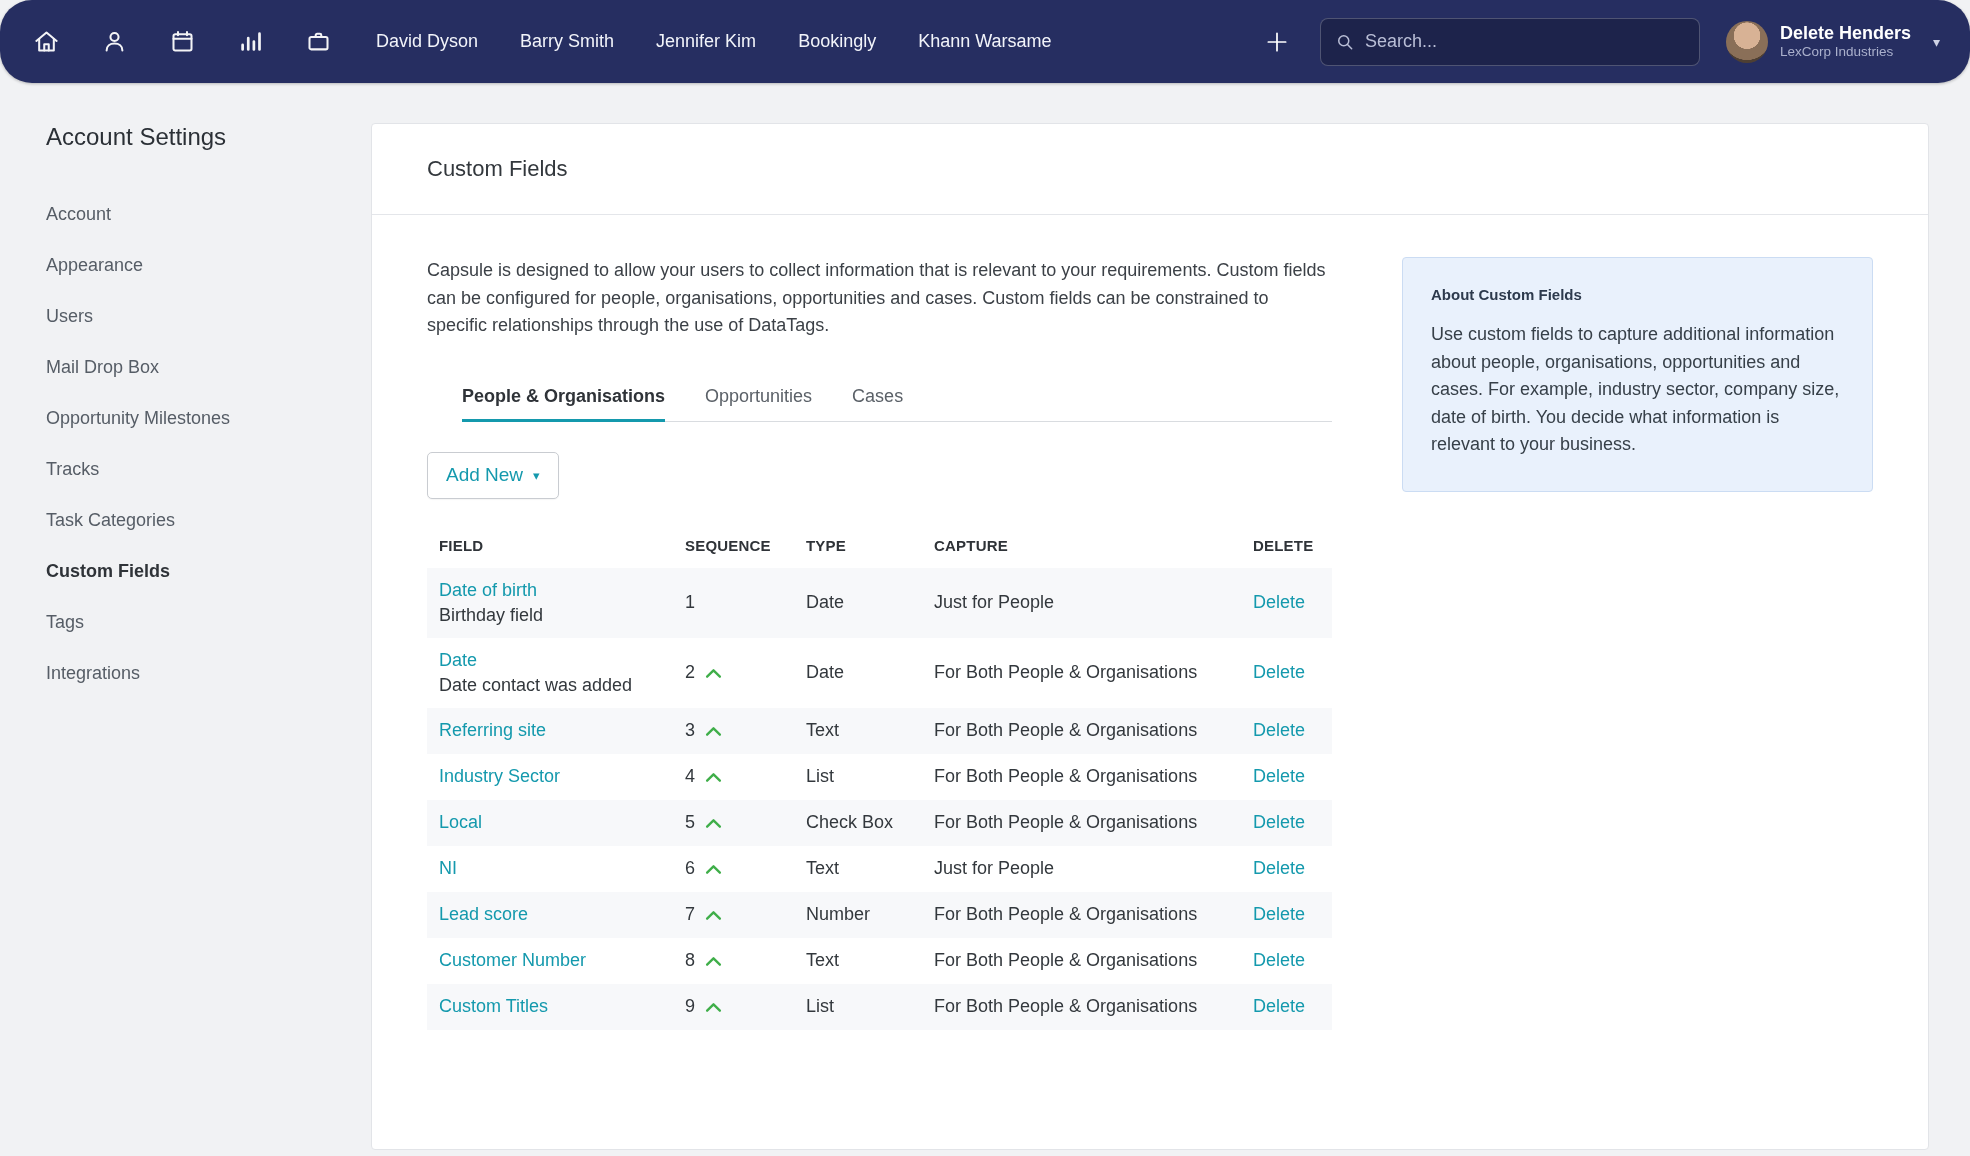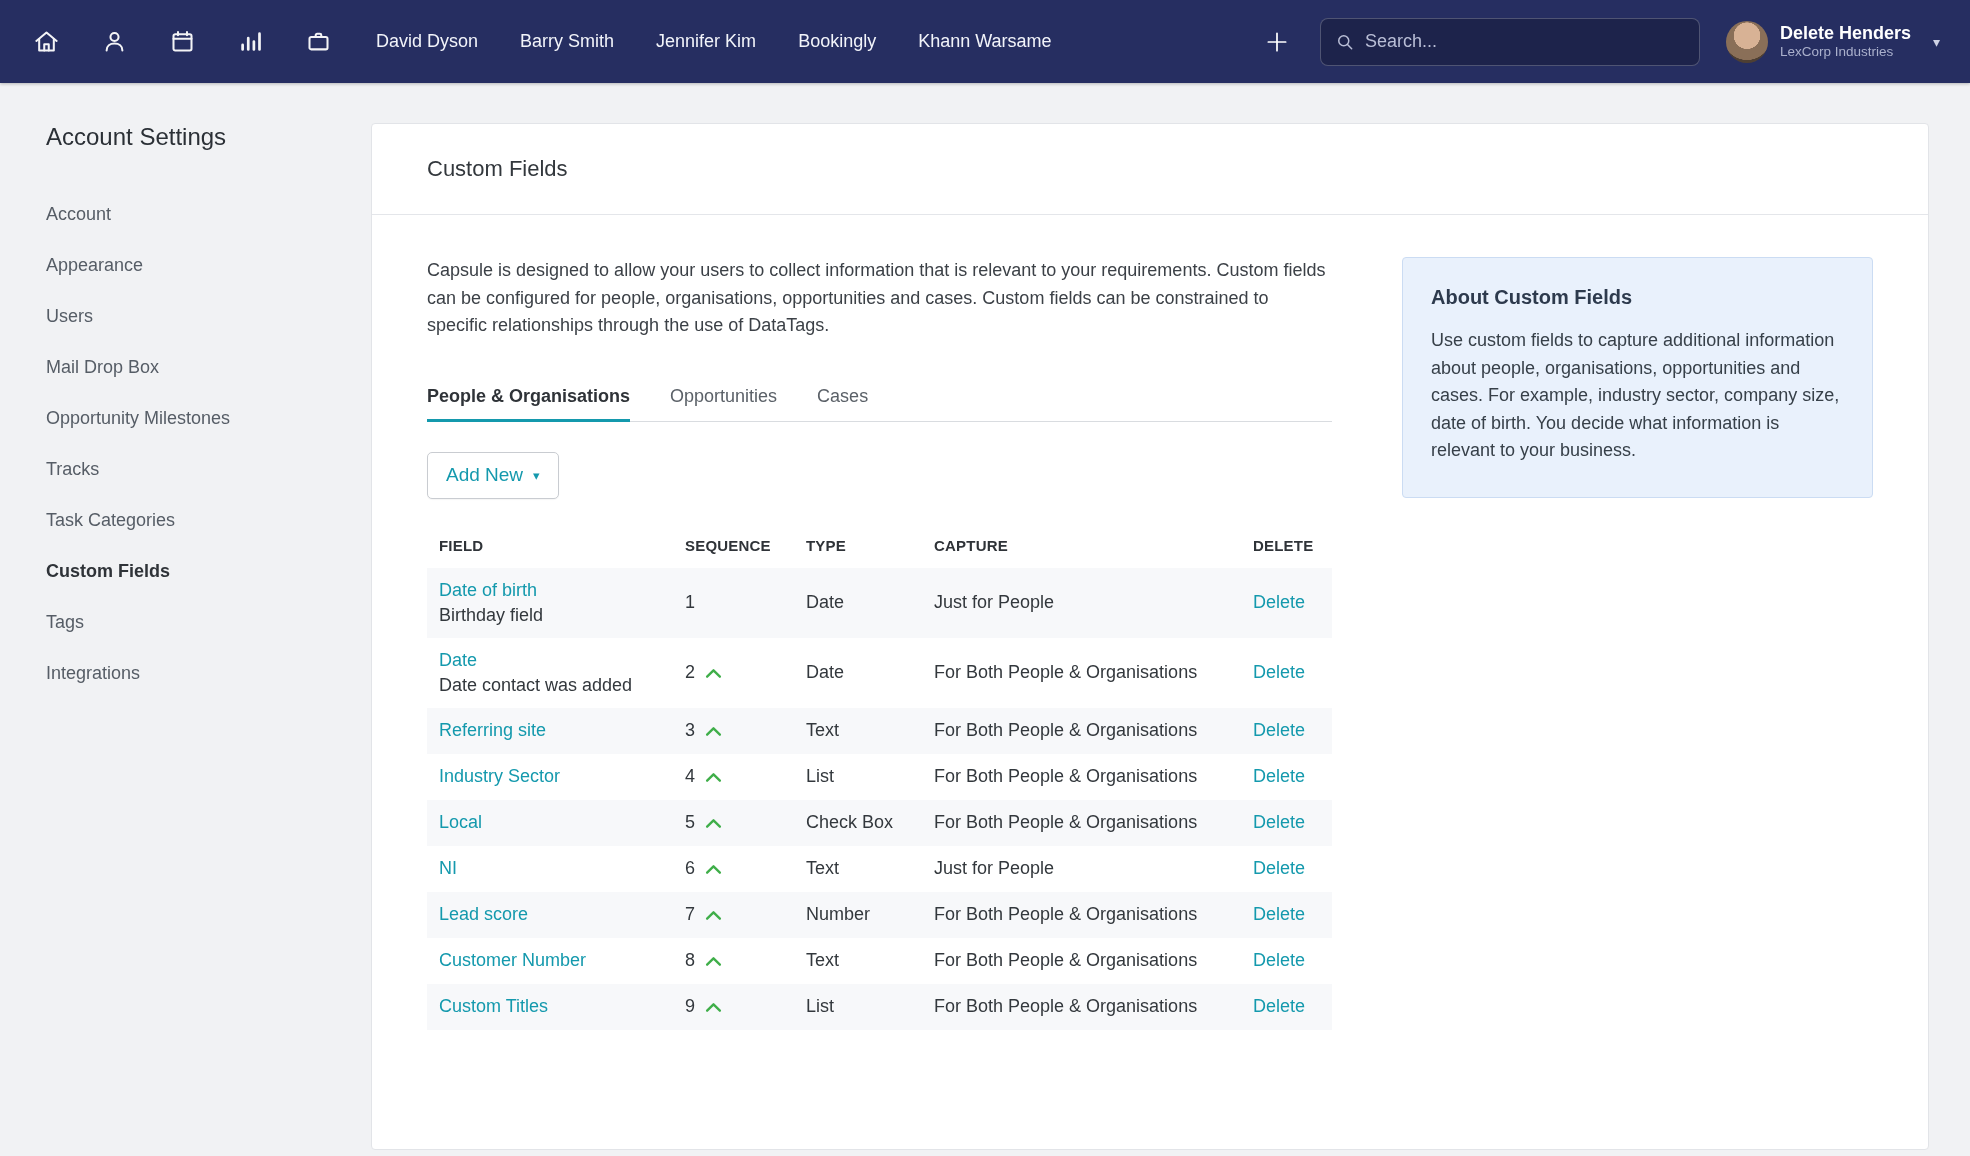"David Dyson" .topnav { border-radius: none -> 32px }
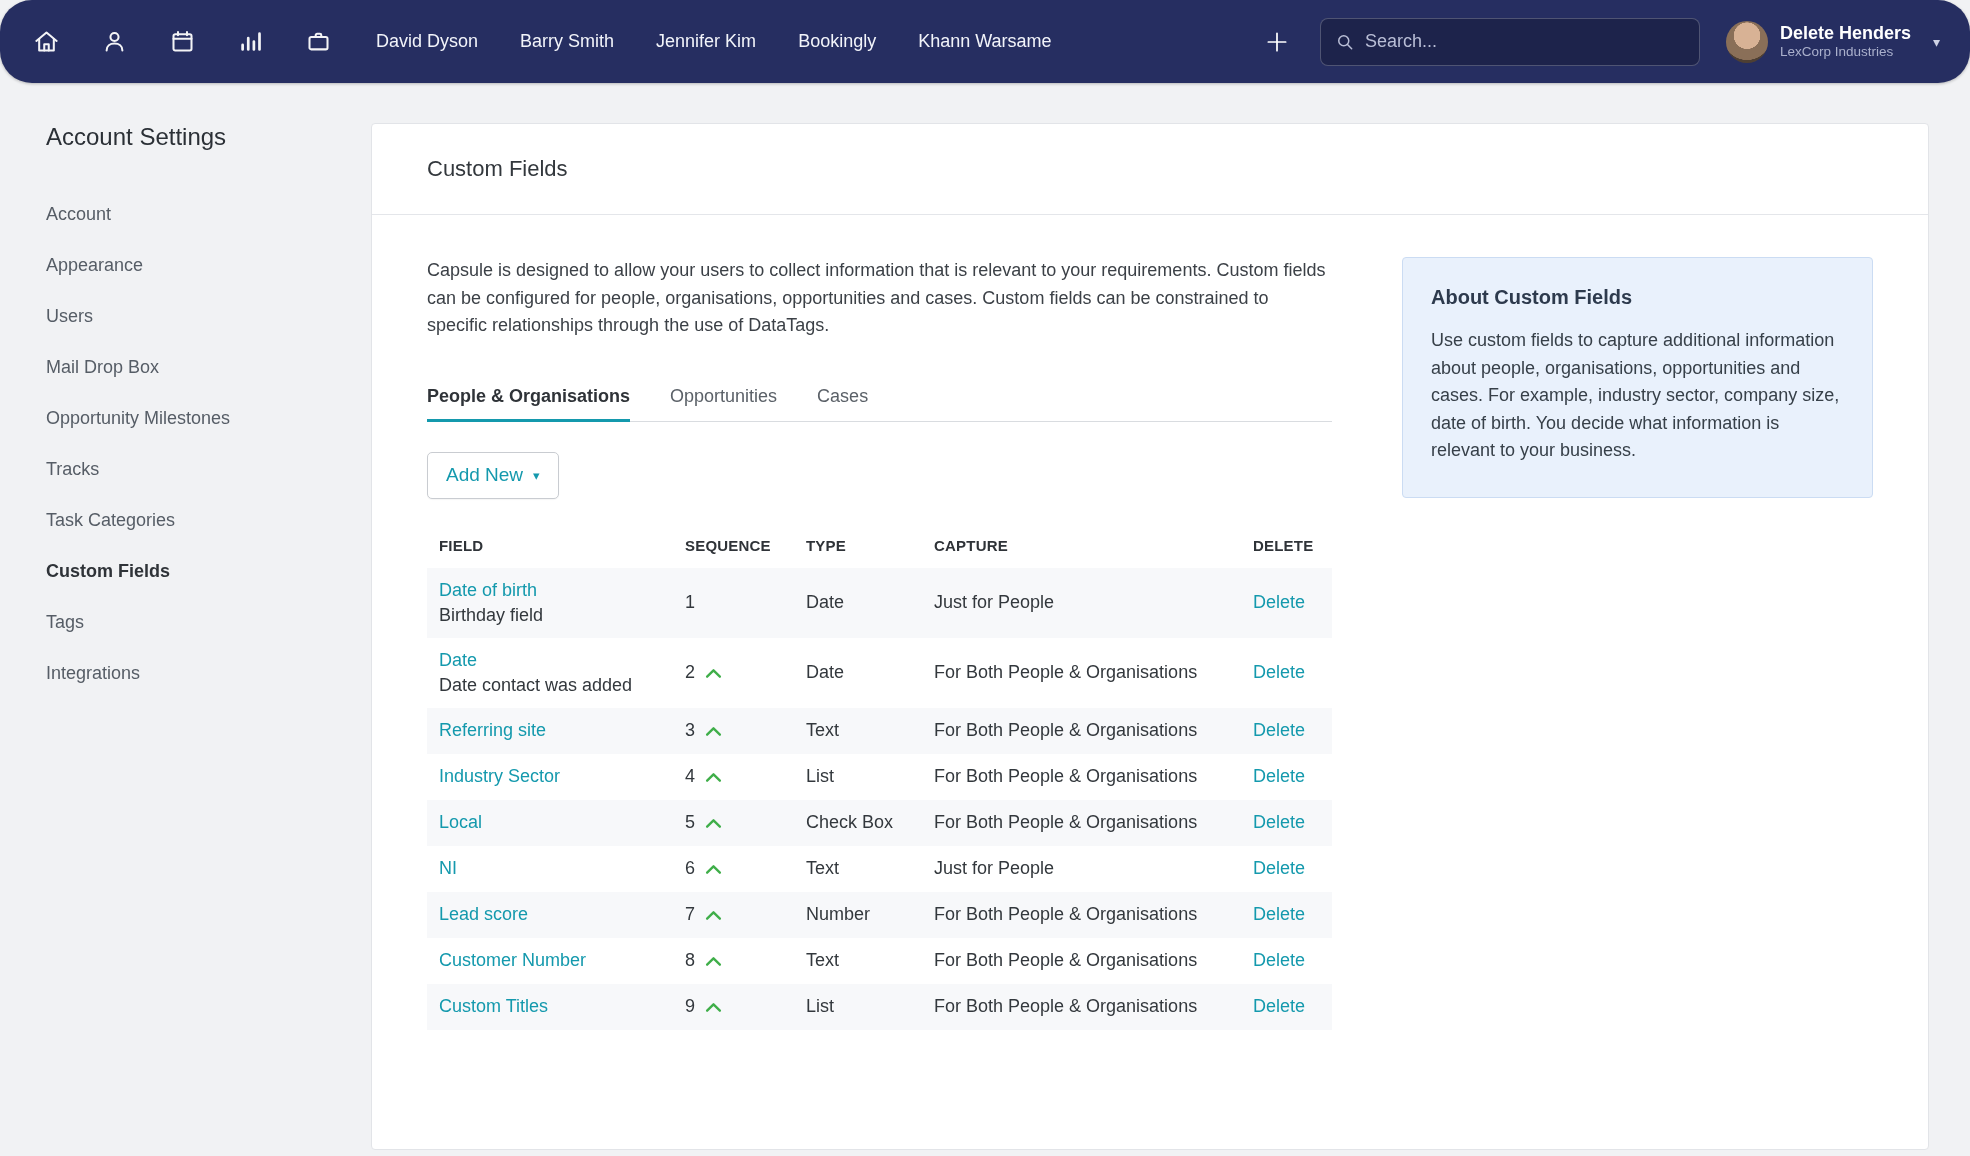"About Custom Fields" .about-box h3 { font-size: 20px -> 15px }
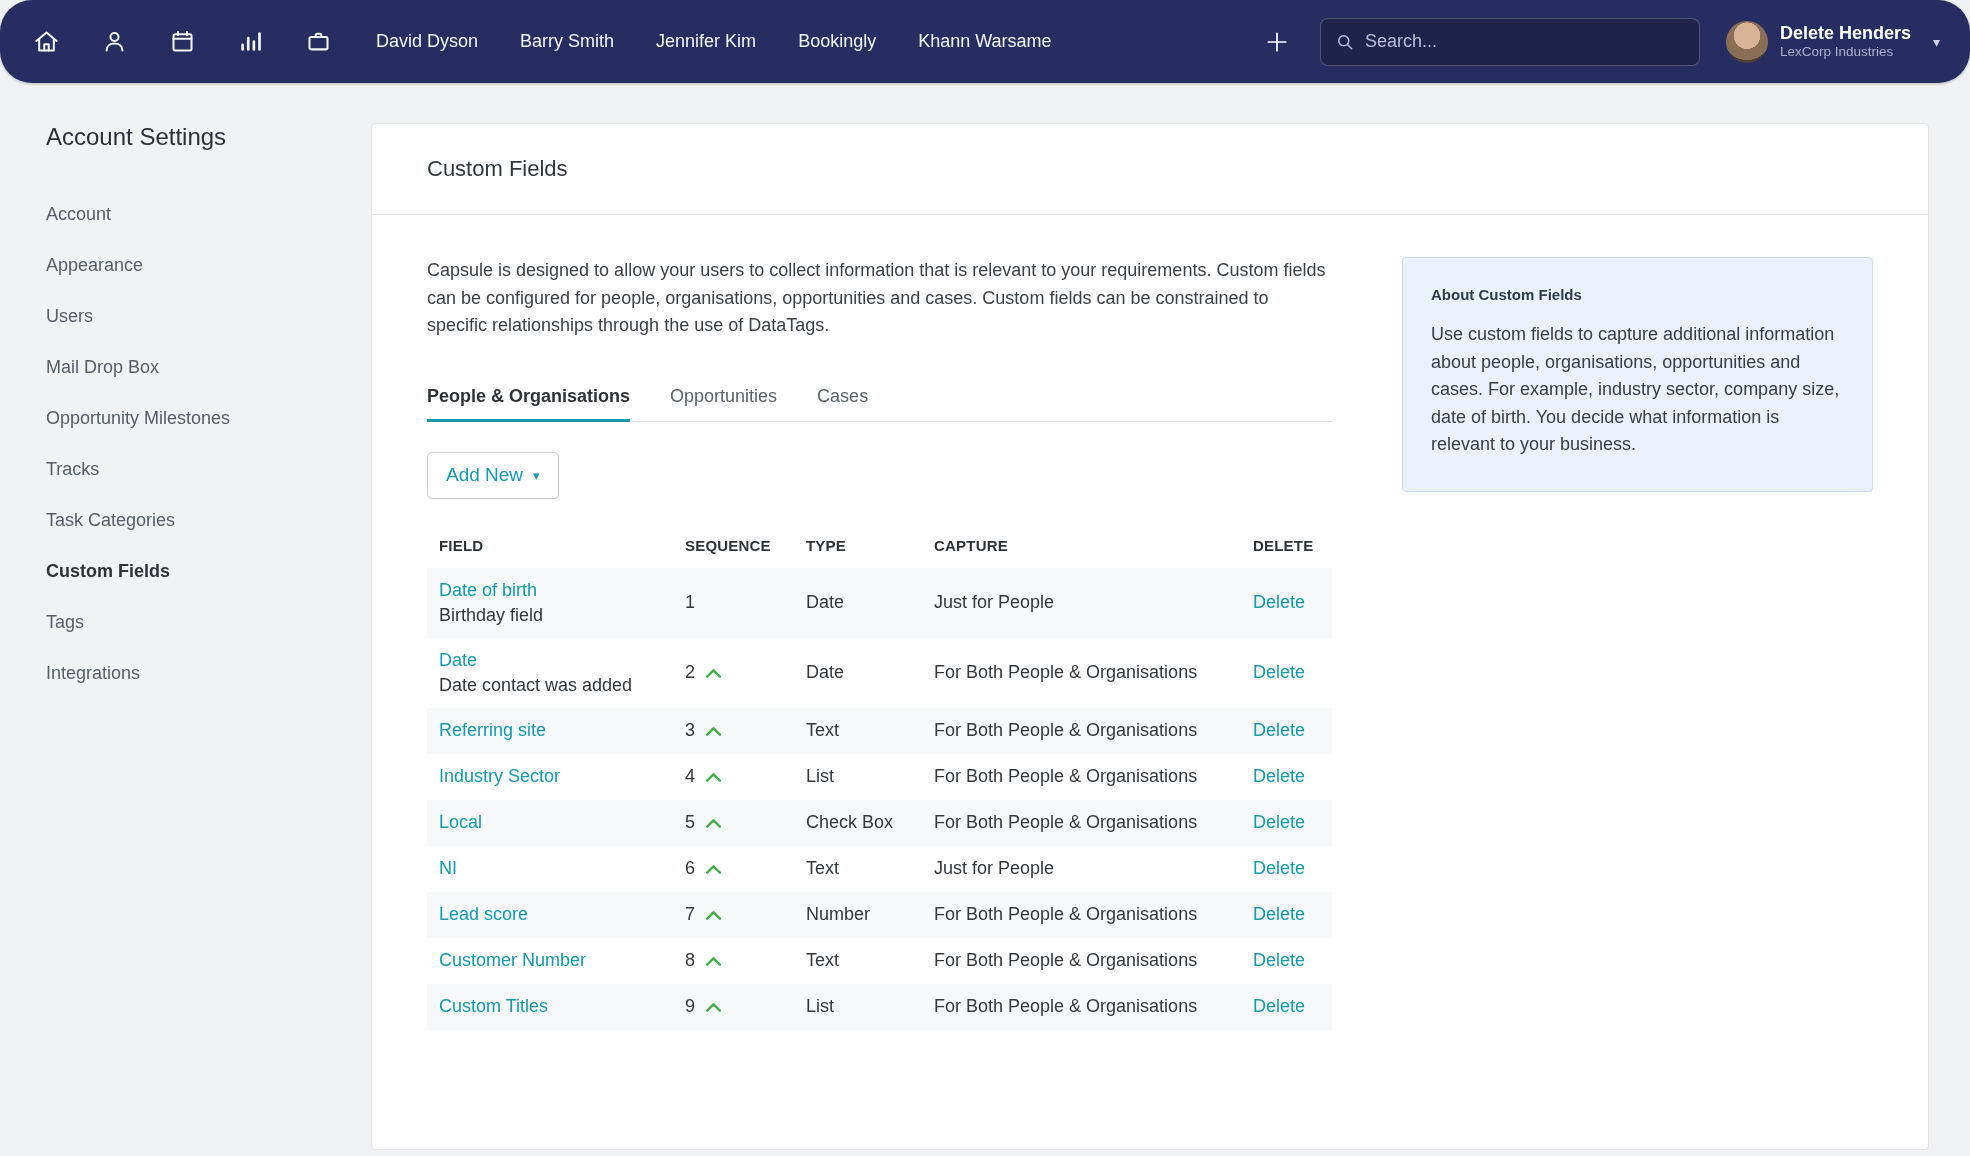"People & Organisations" .tabs { margin-left: none -> 35px }
